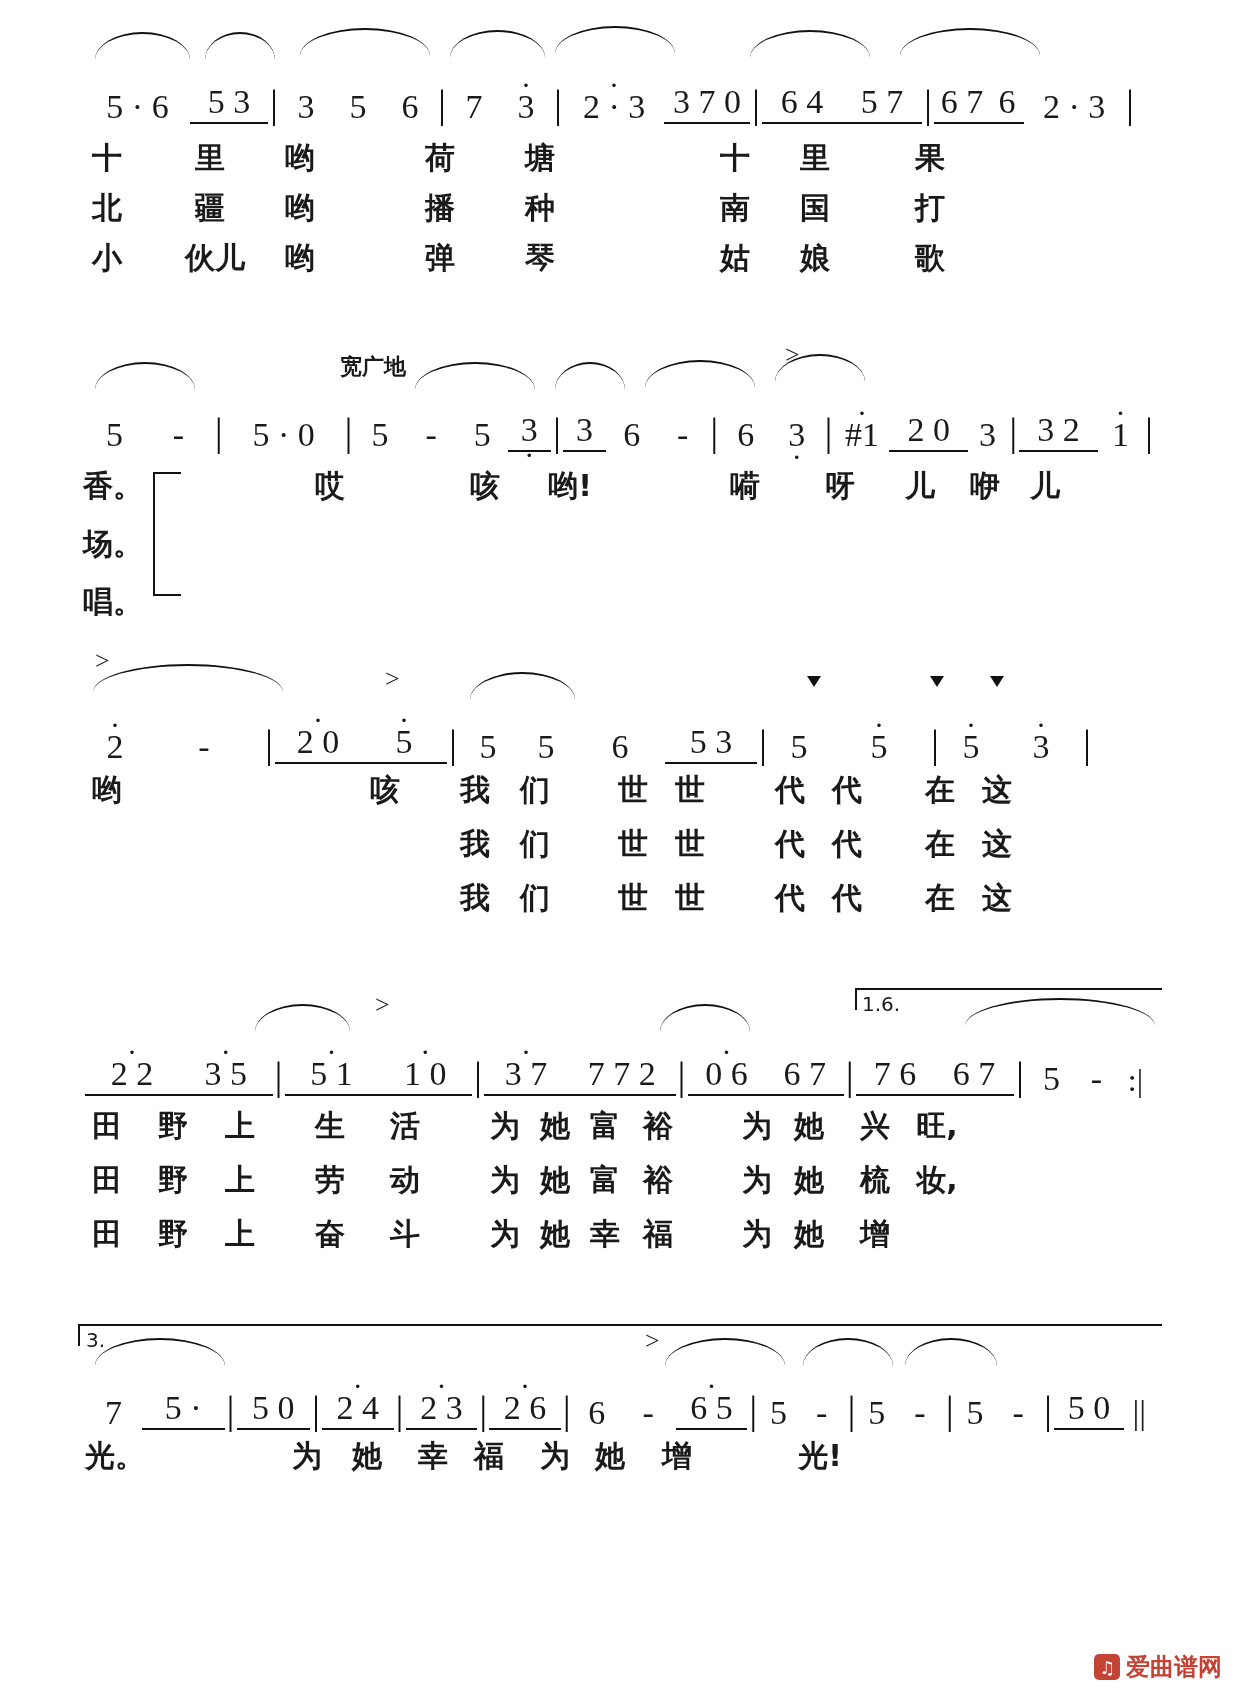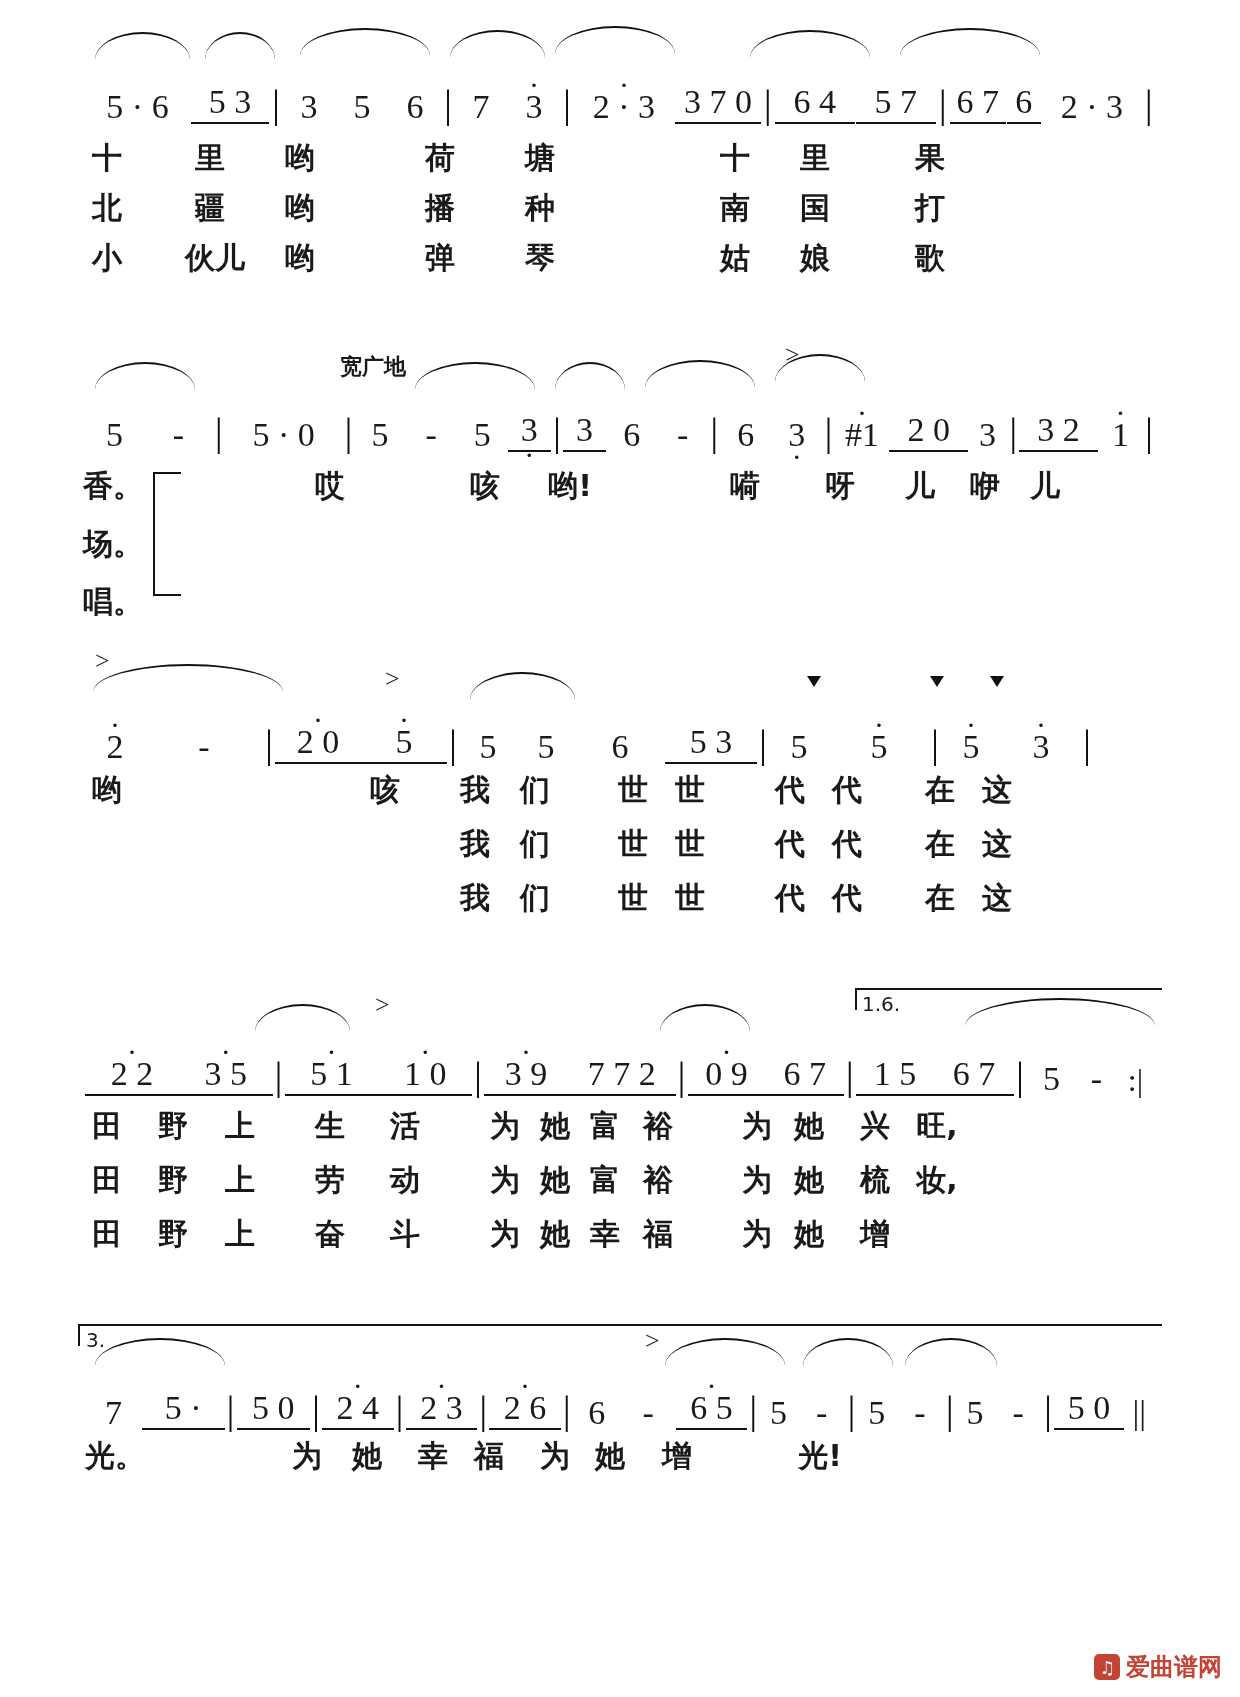"5 · 6" div.notes { justify-content: space-between -> flex-start }
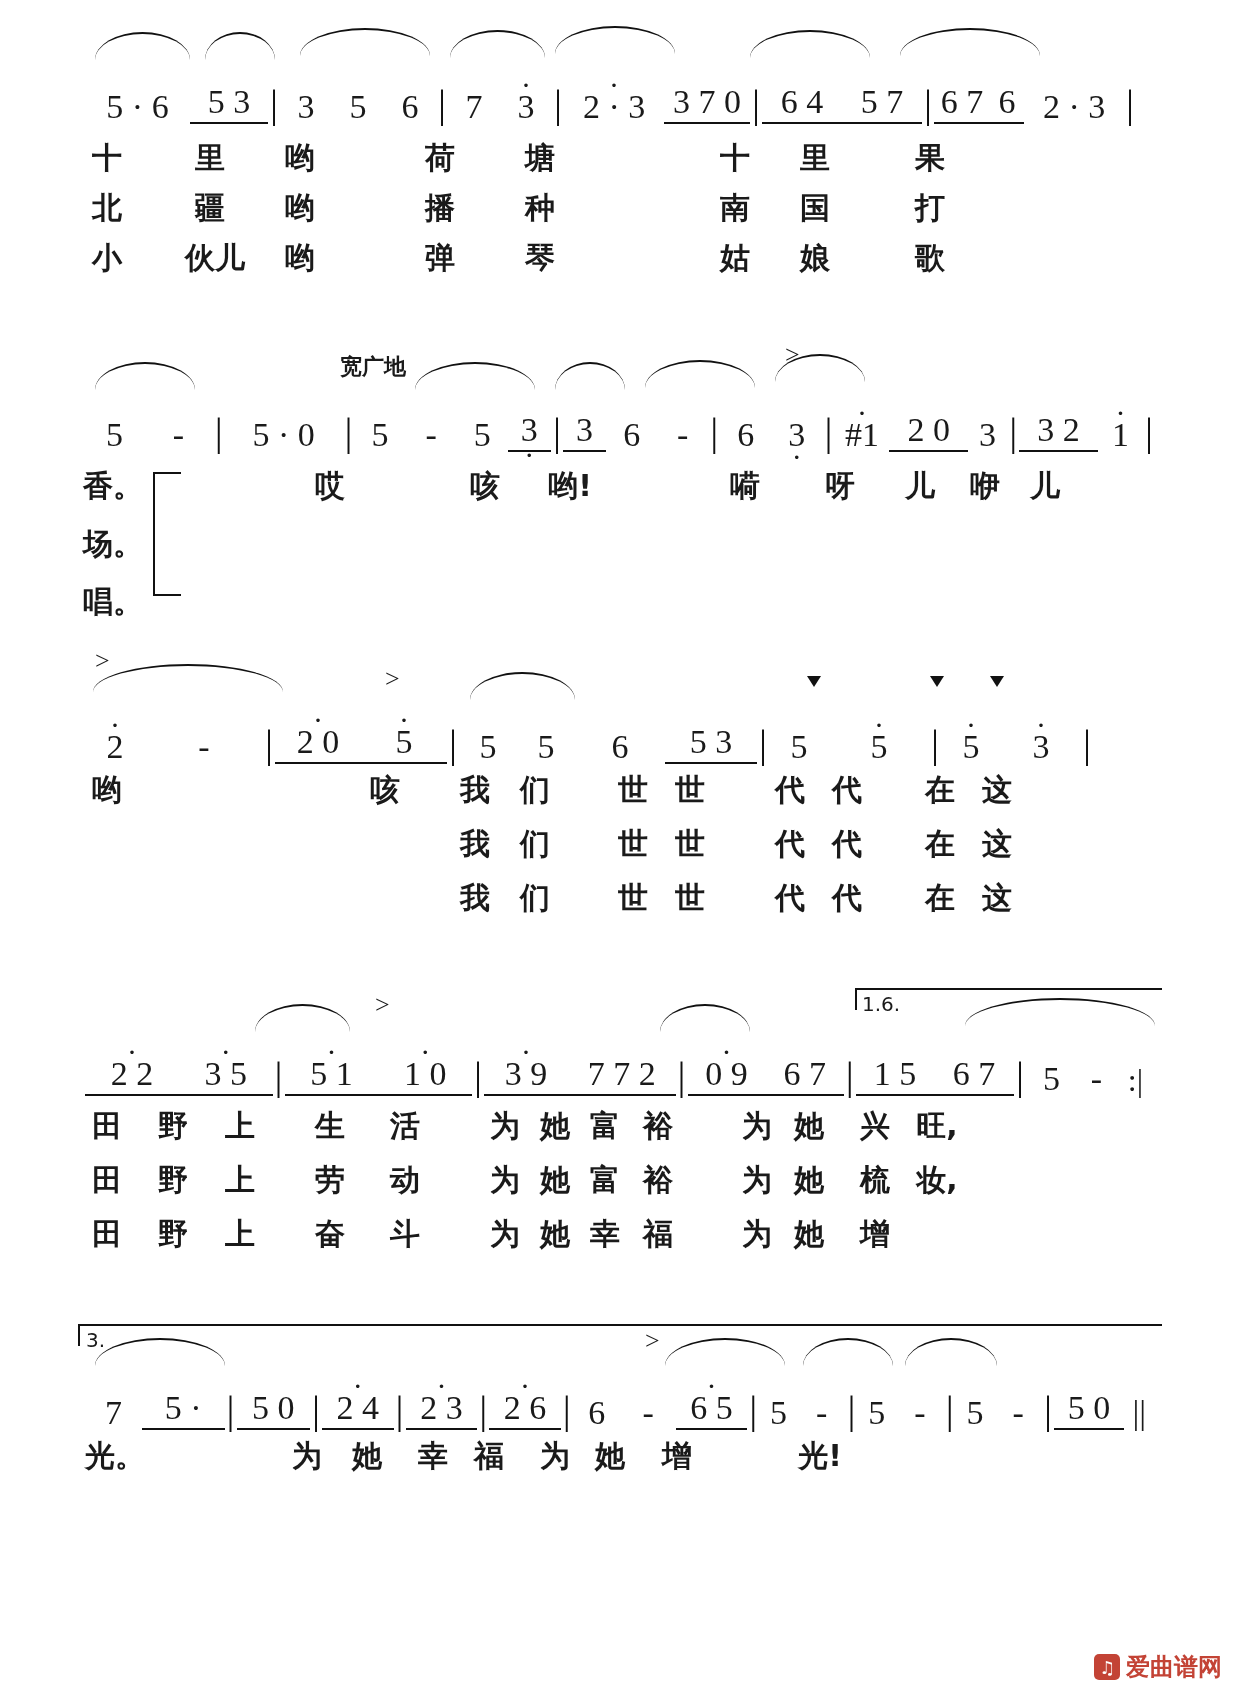"3 9" span.cell { text: 9 -> 7 }
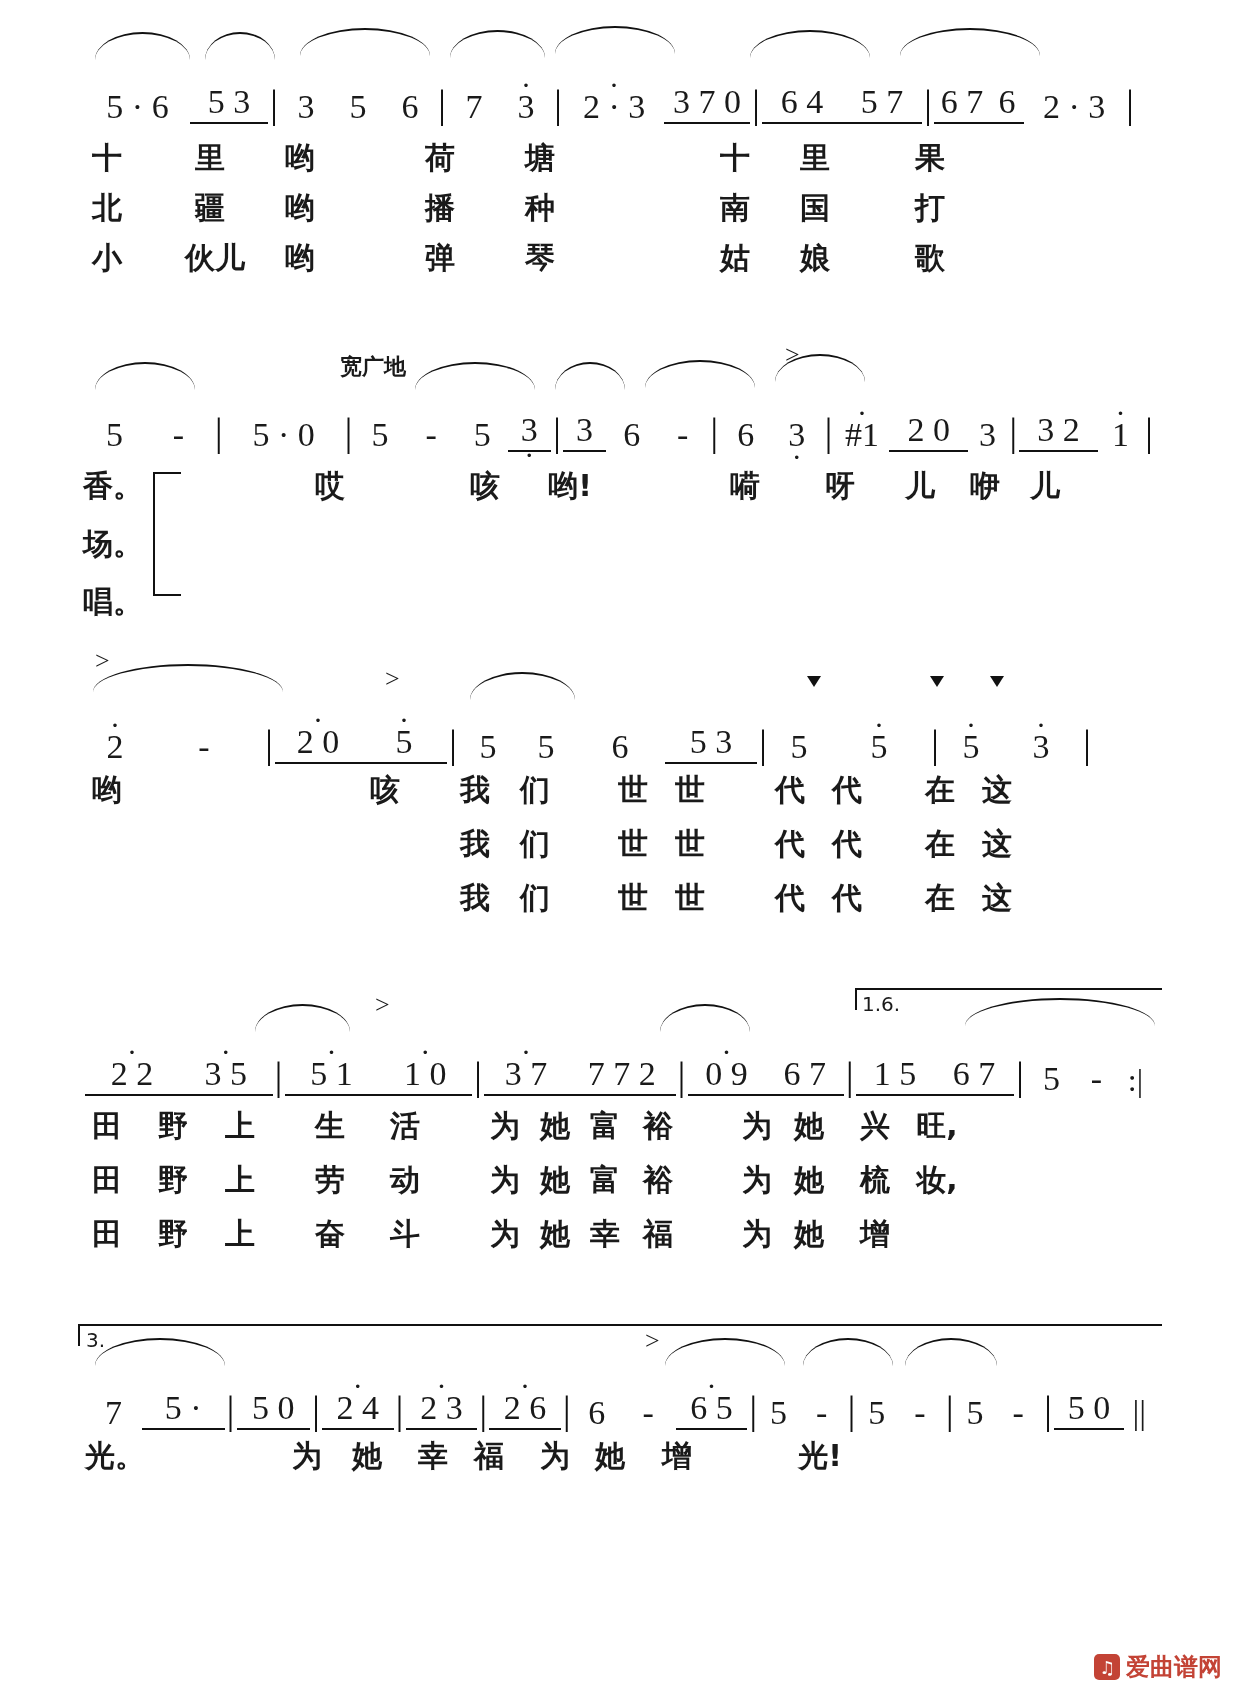"0 9" span.cell { text: 9 -> 6 }
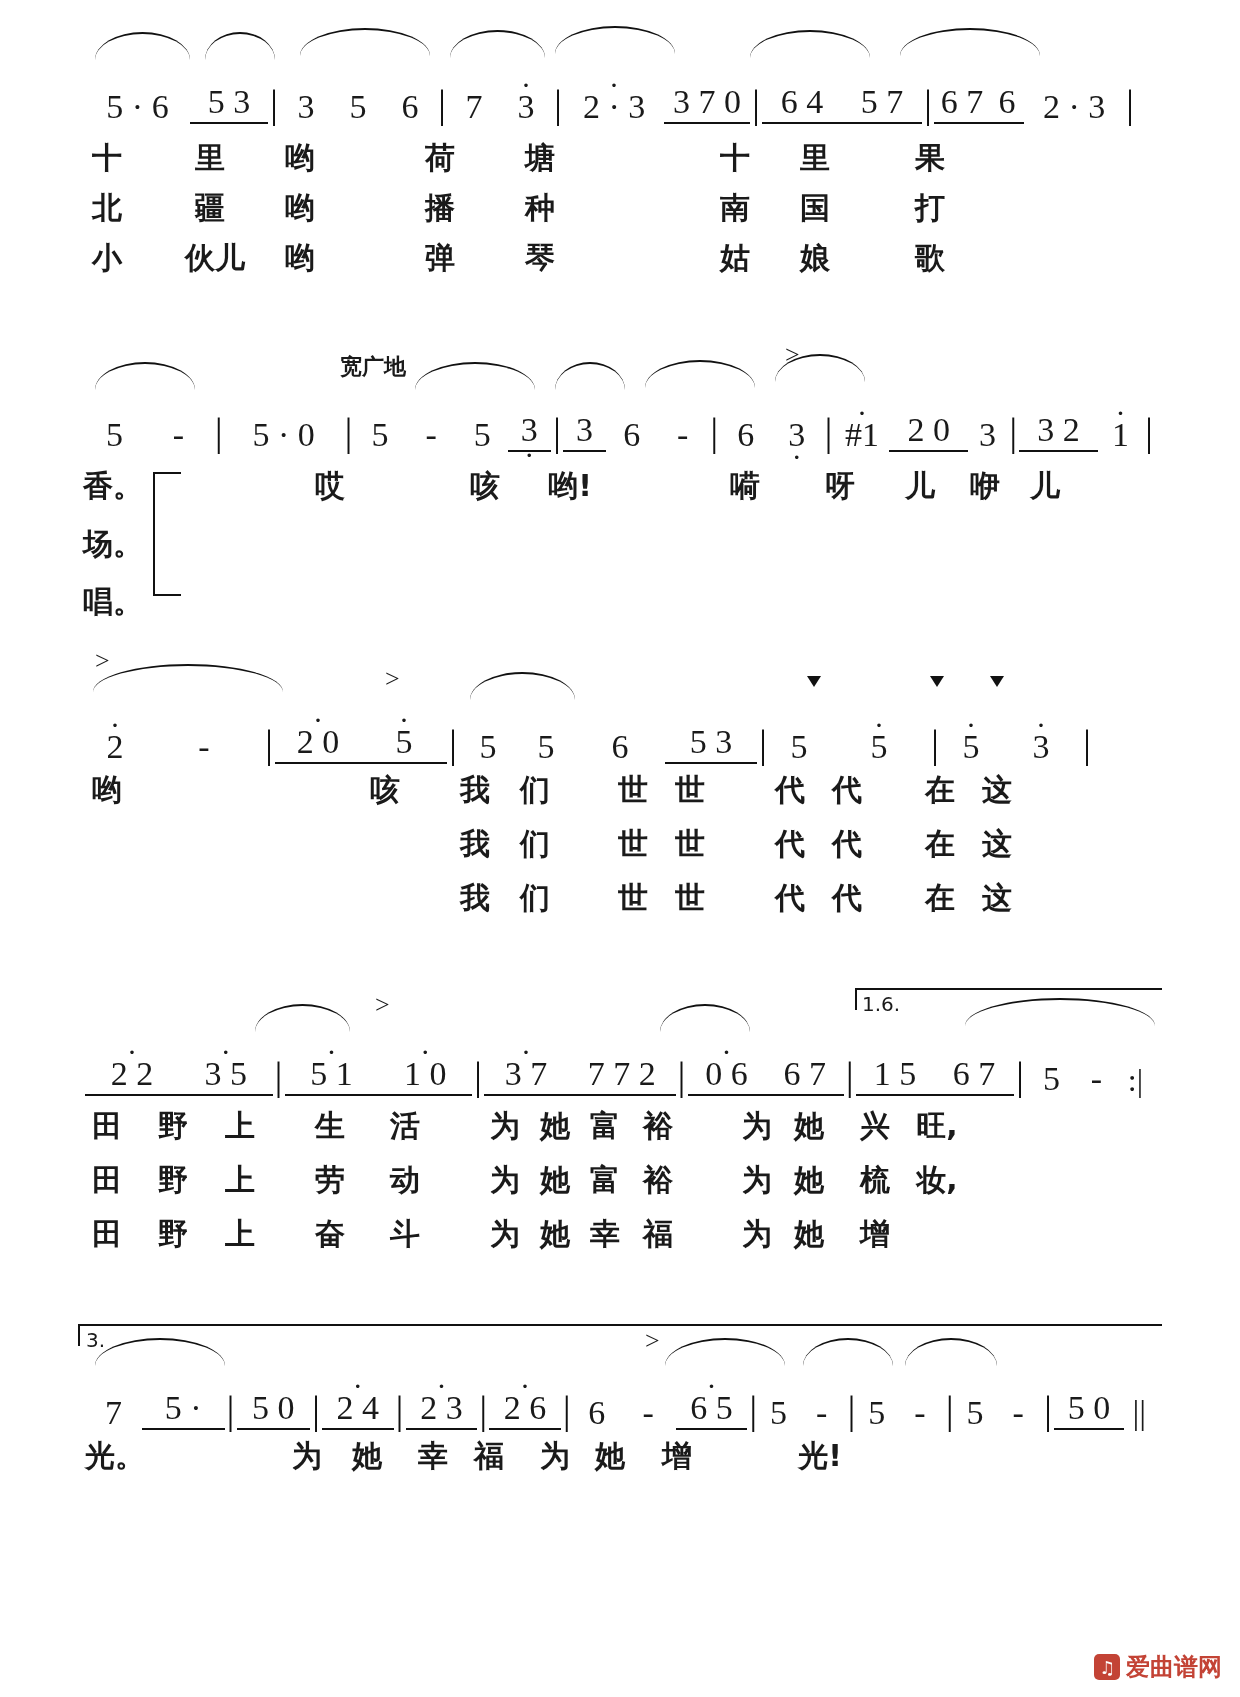"1 5" span.cell { text: 1 5 -> 7 6 }
